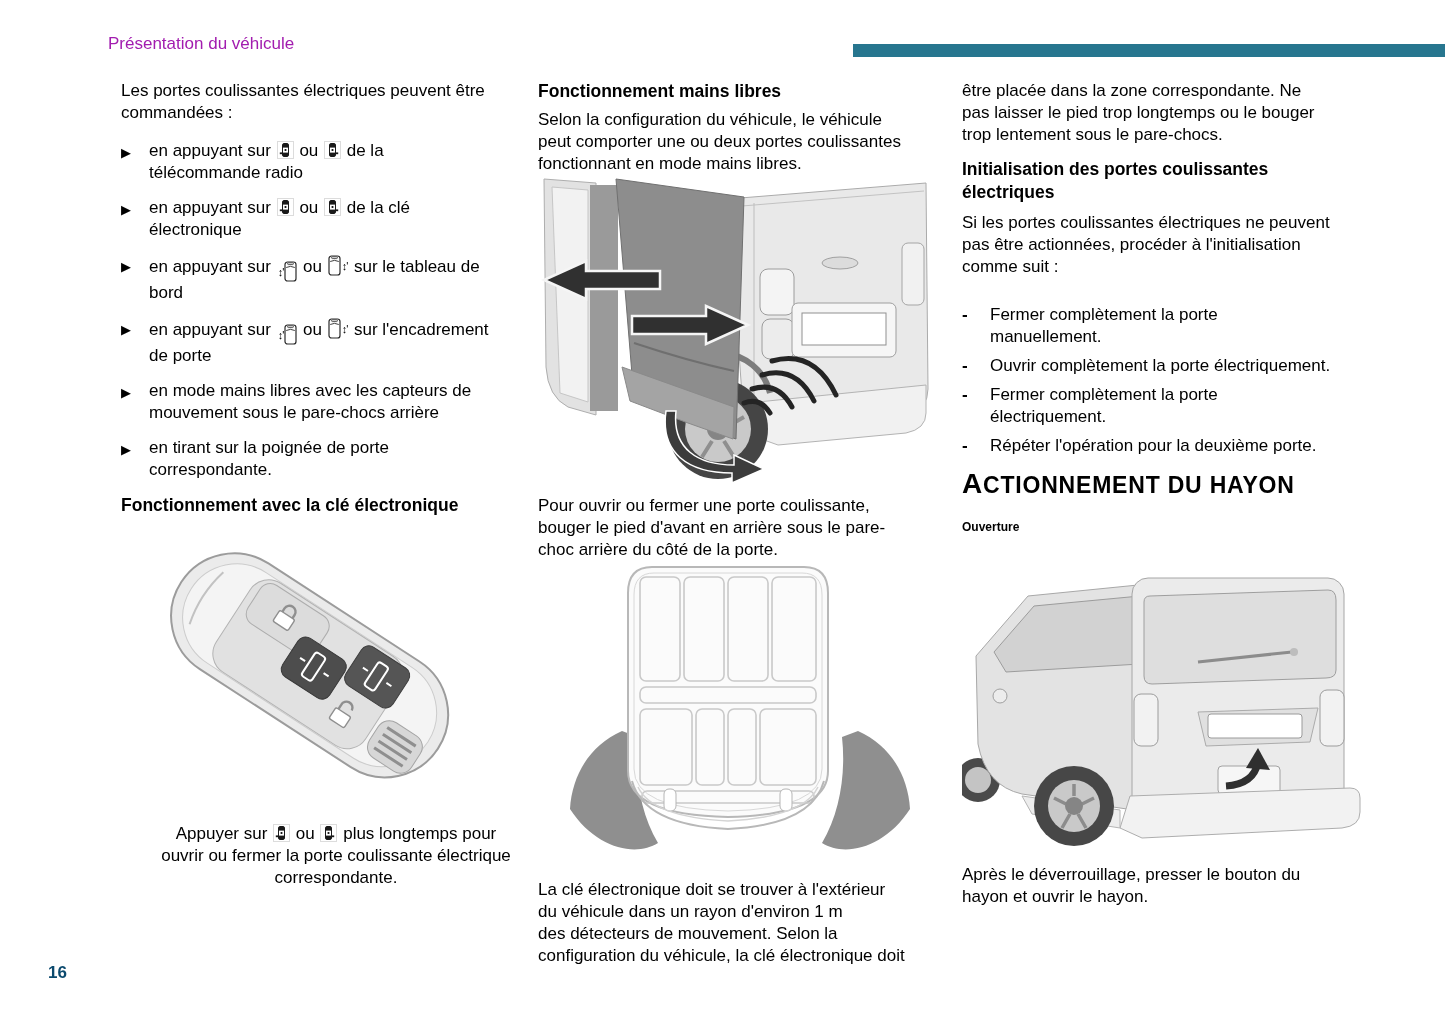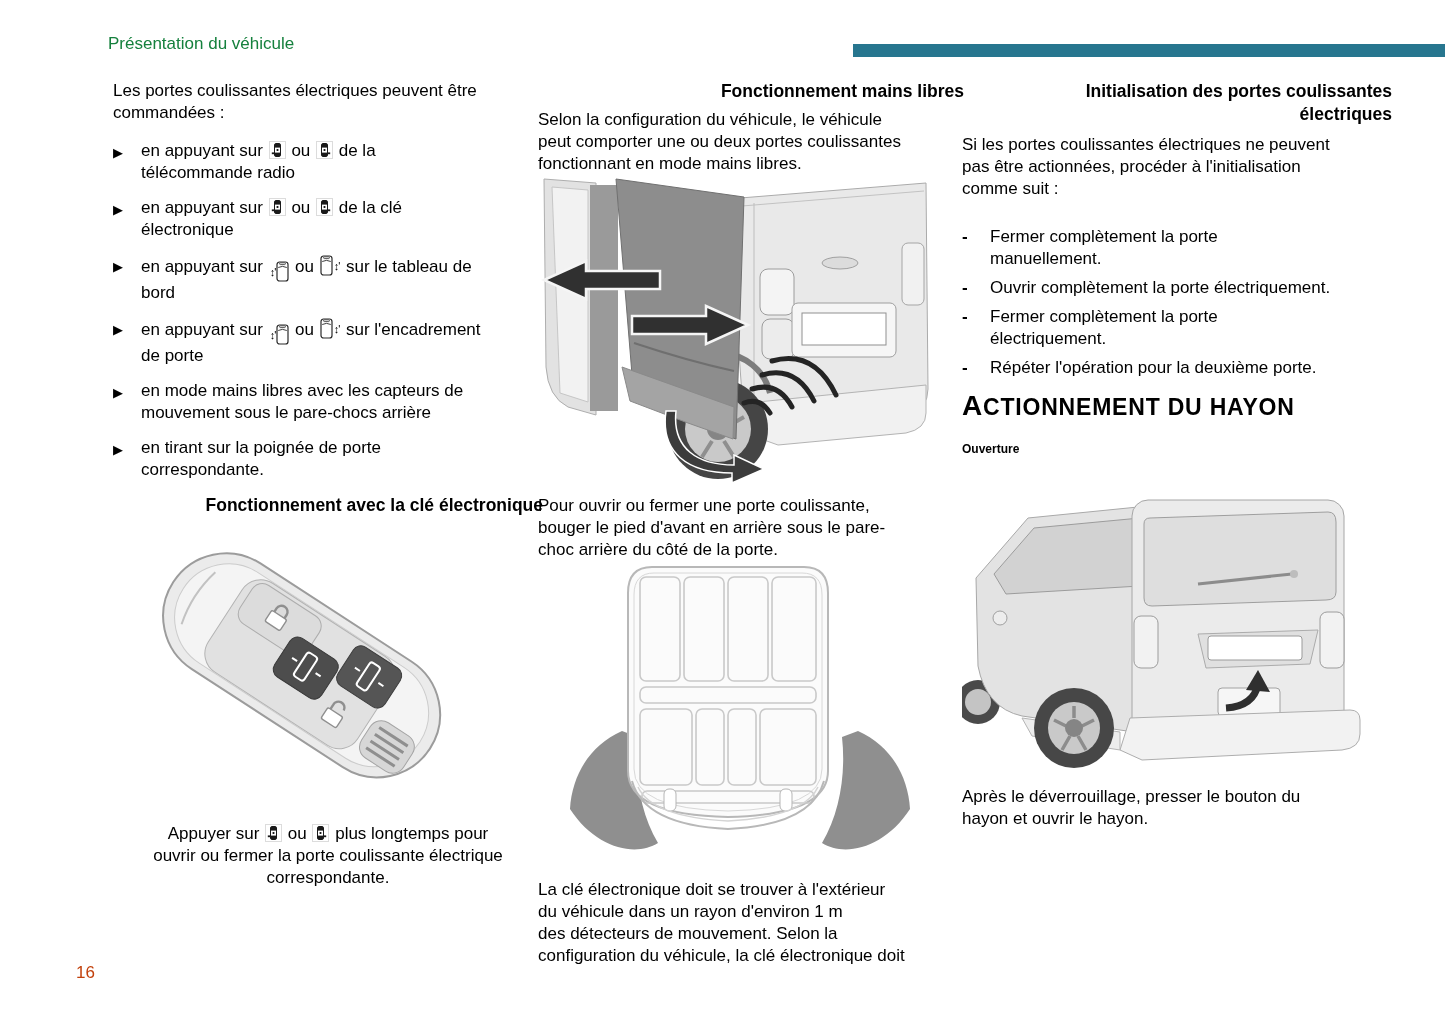"Présentation du véhicule" .header-title { color: #15803d -> #a21caf }
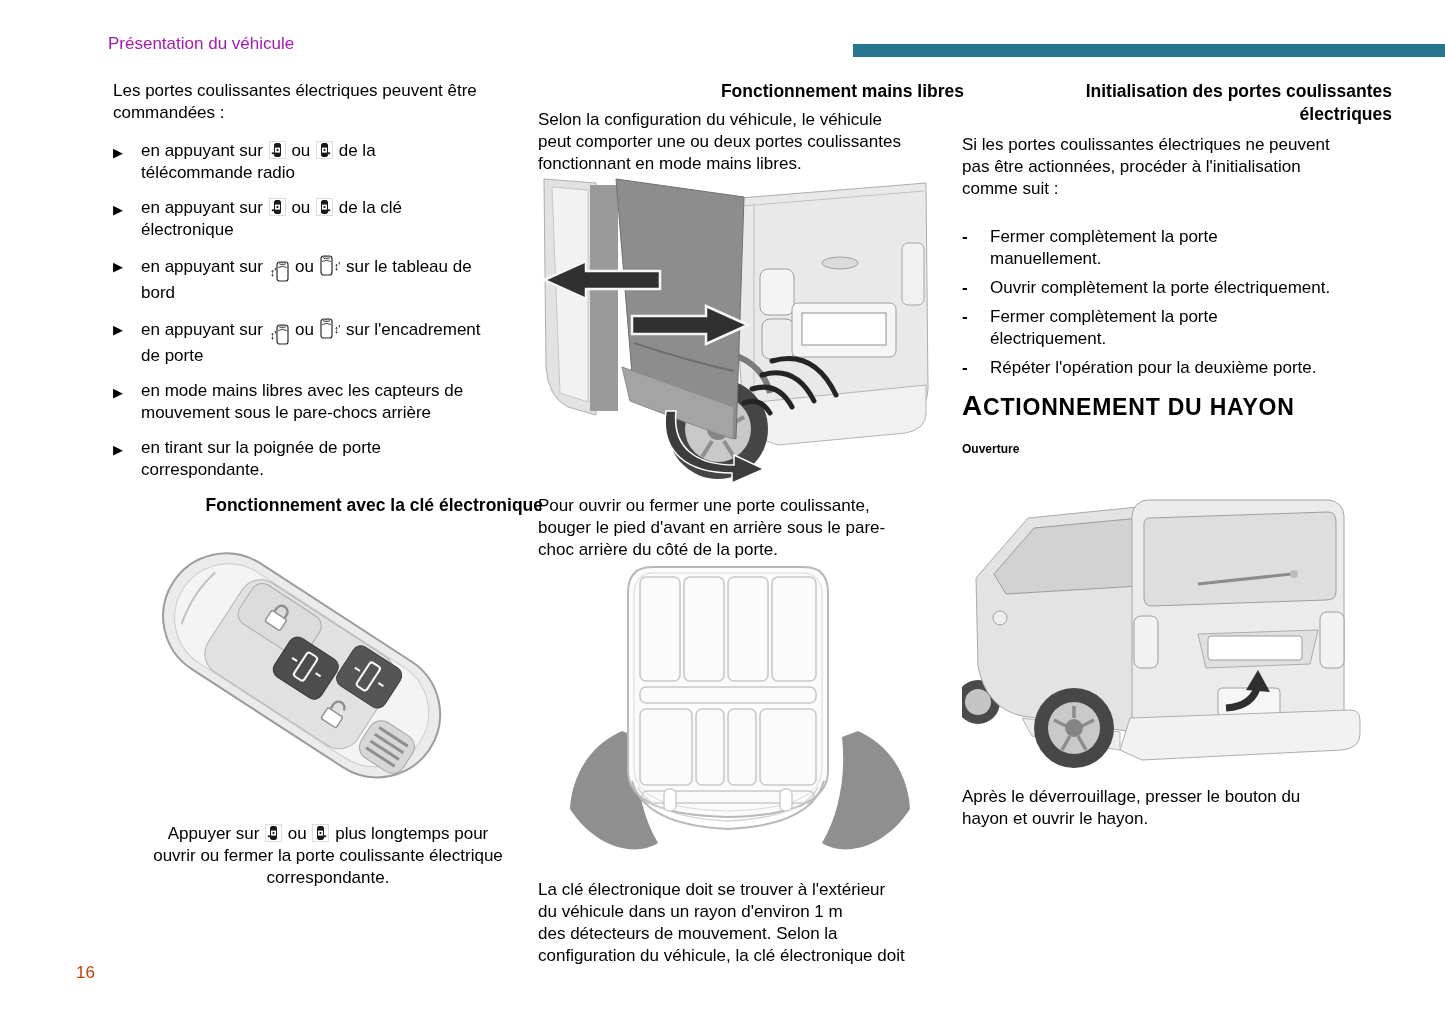"Les portes coulissantes électriques" .col-left { left: 113px -> 121px }
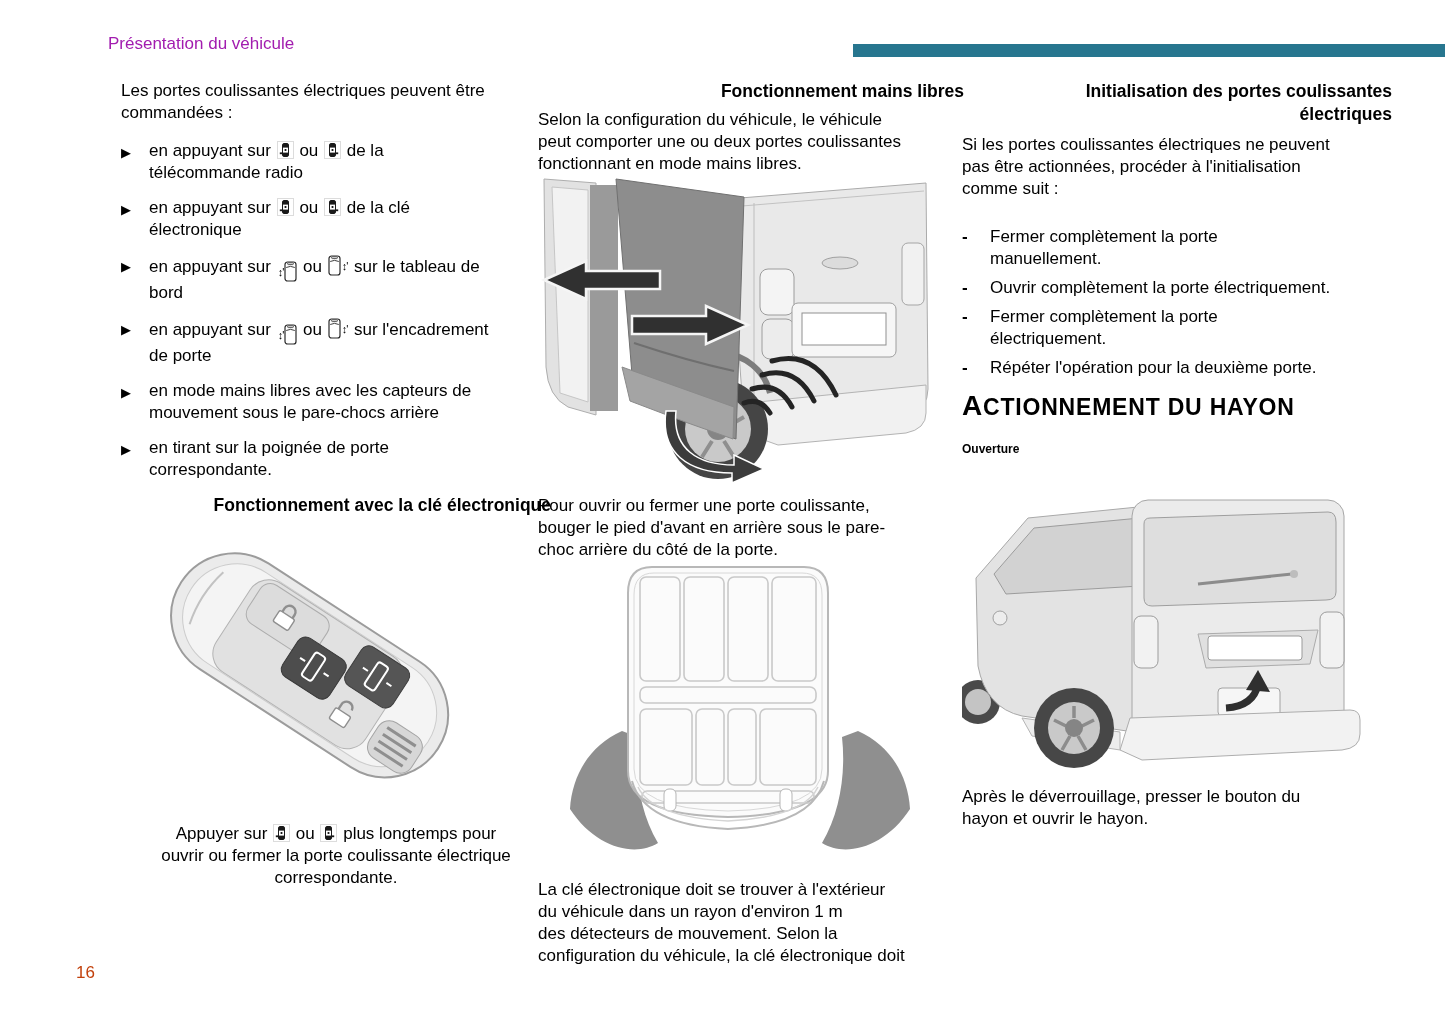"Fonctionnement mains libres" h3 { text-align: right -> none }
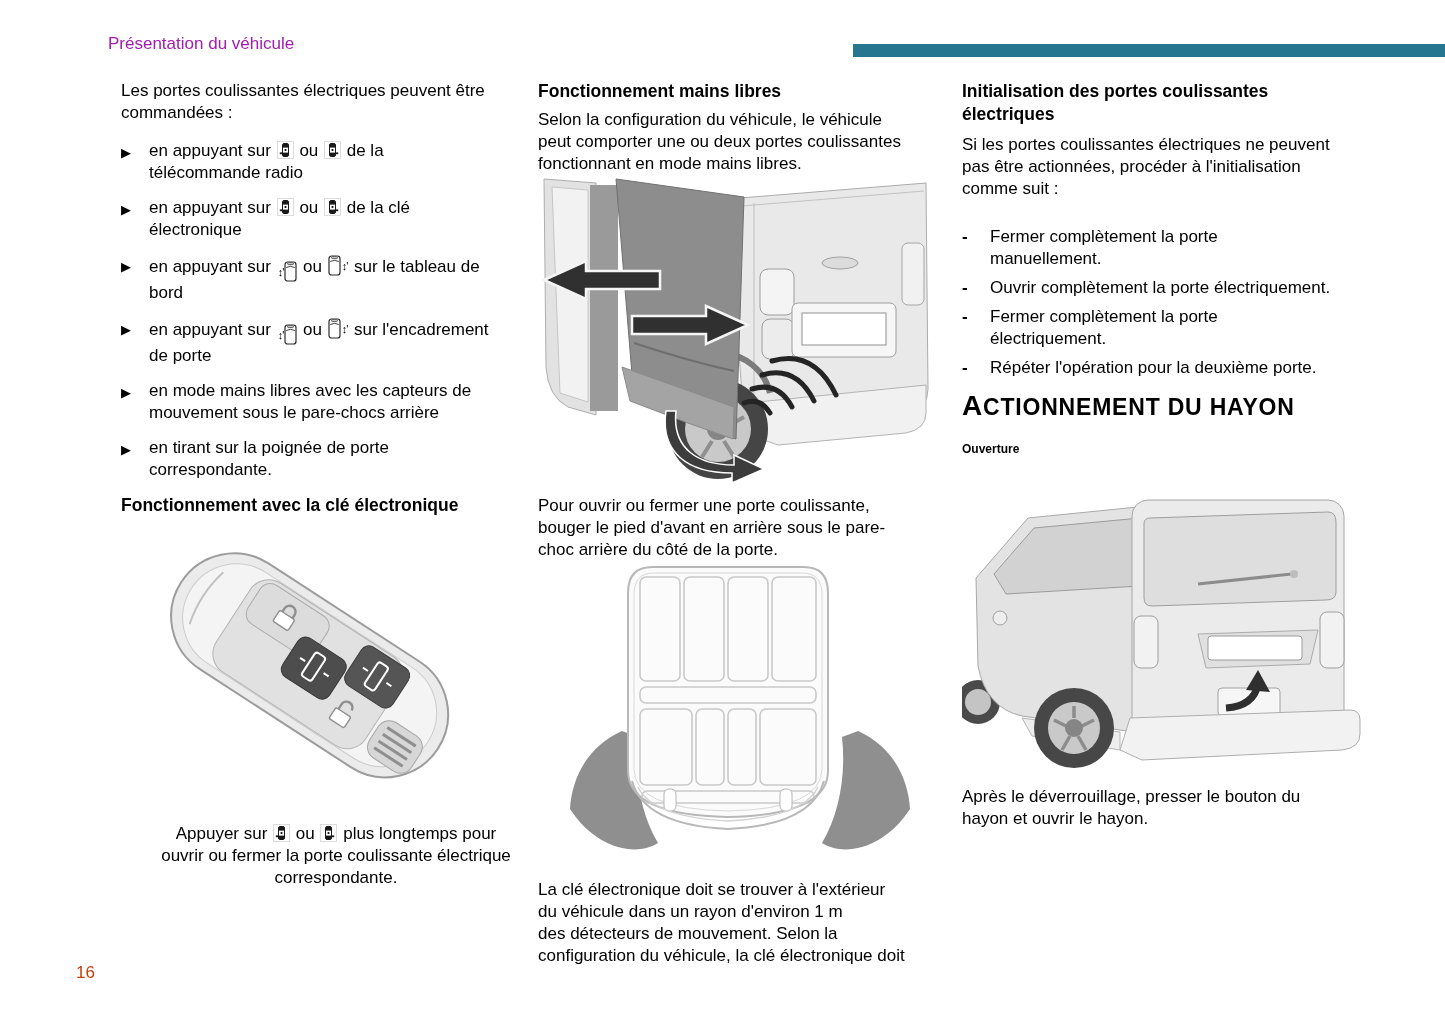"être placée dans la zone" p.pre { html: none -> <p>être placée dans la zone correspondante. Ne pas laisser le pied trop longtemps ou le bouger trop lentement sous le pare-chocs.</p> }
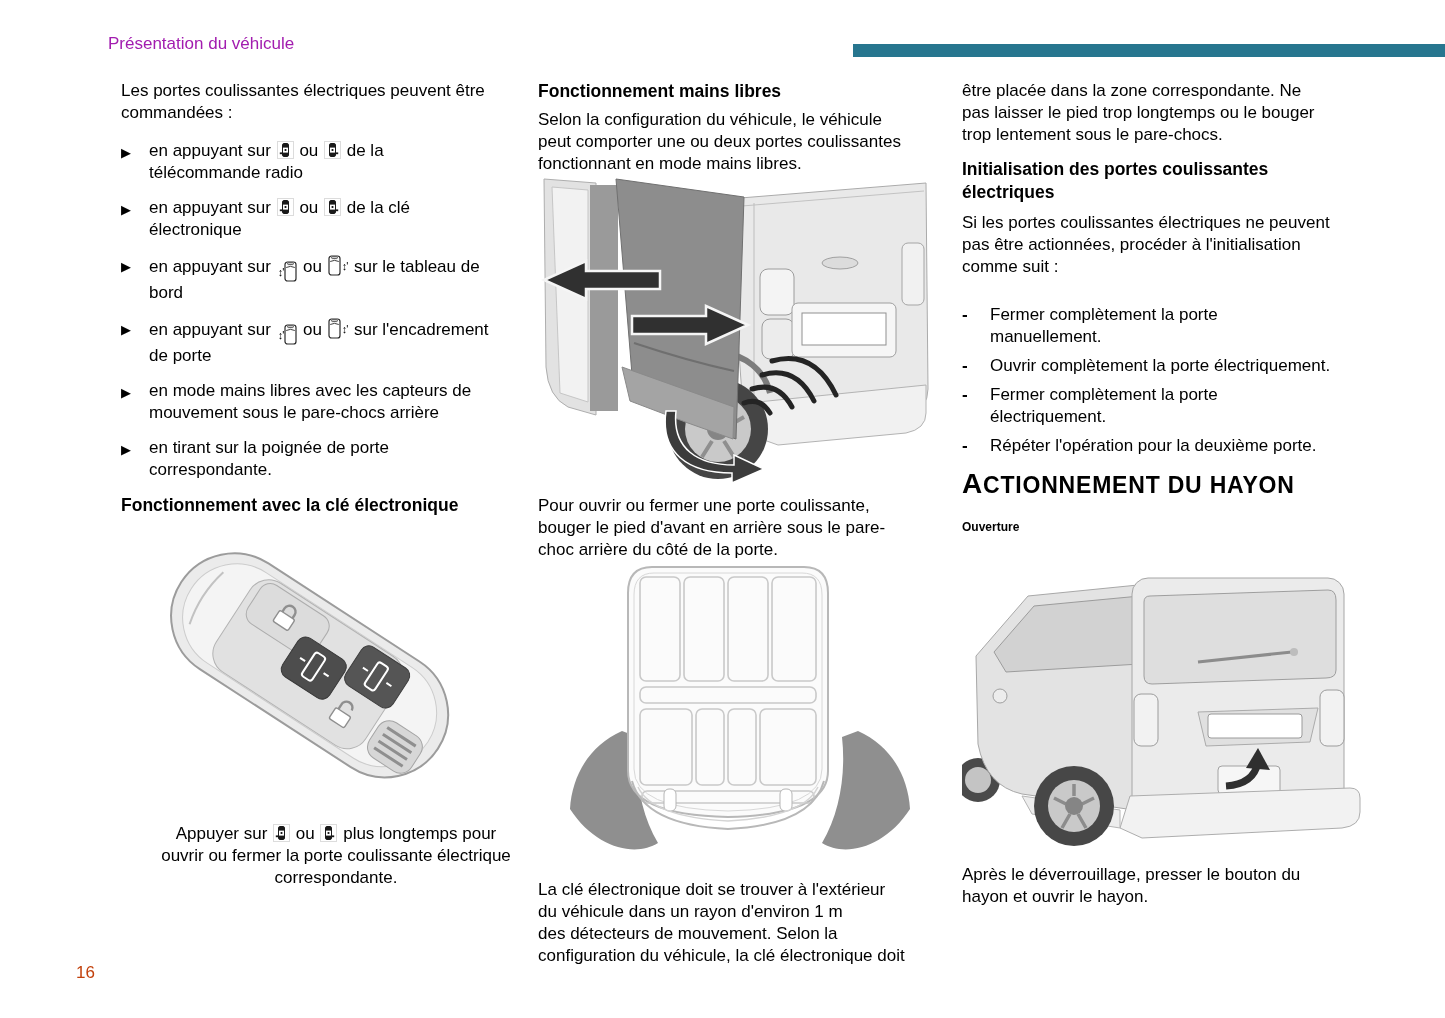"16" .page-number { color: #c2410c -> #0c4a6e; font-weight: normal -> bold; margin-left: 28px -> none }
